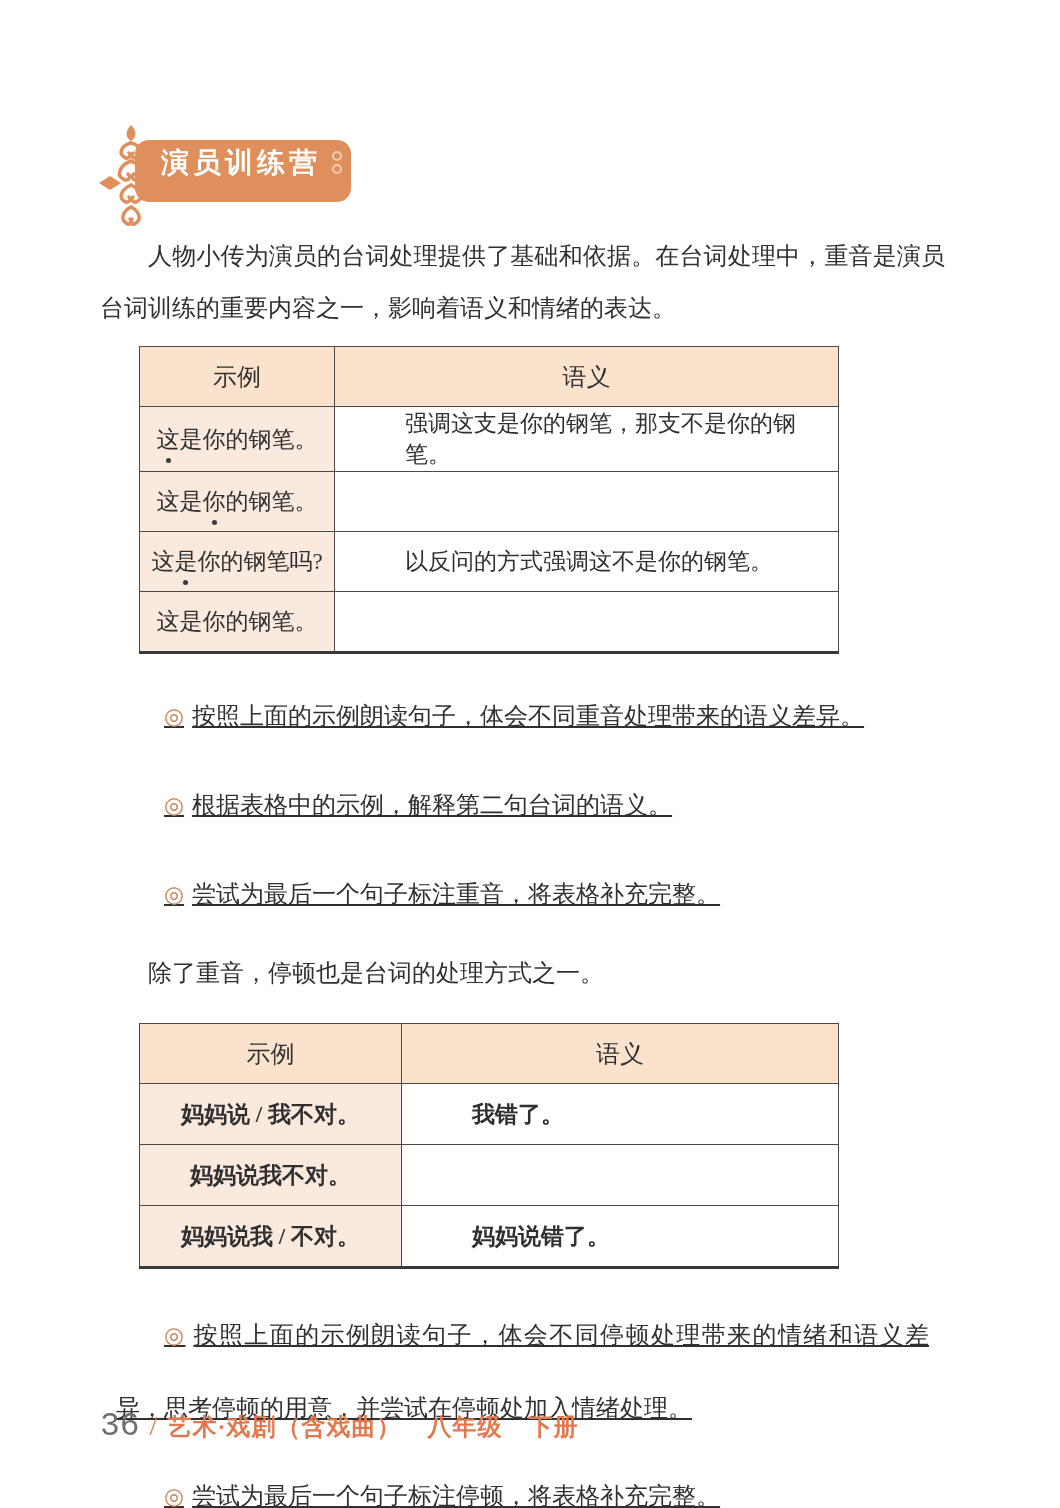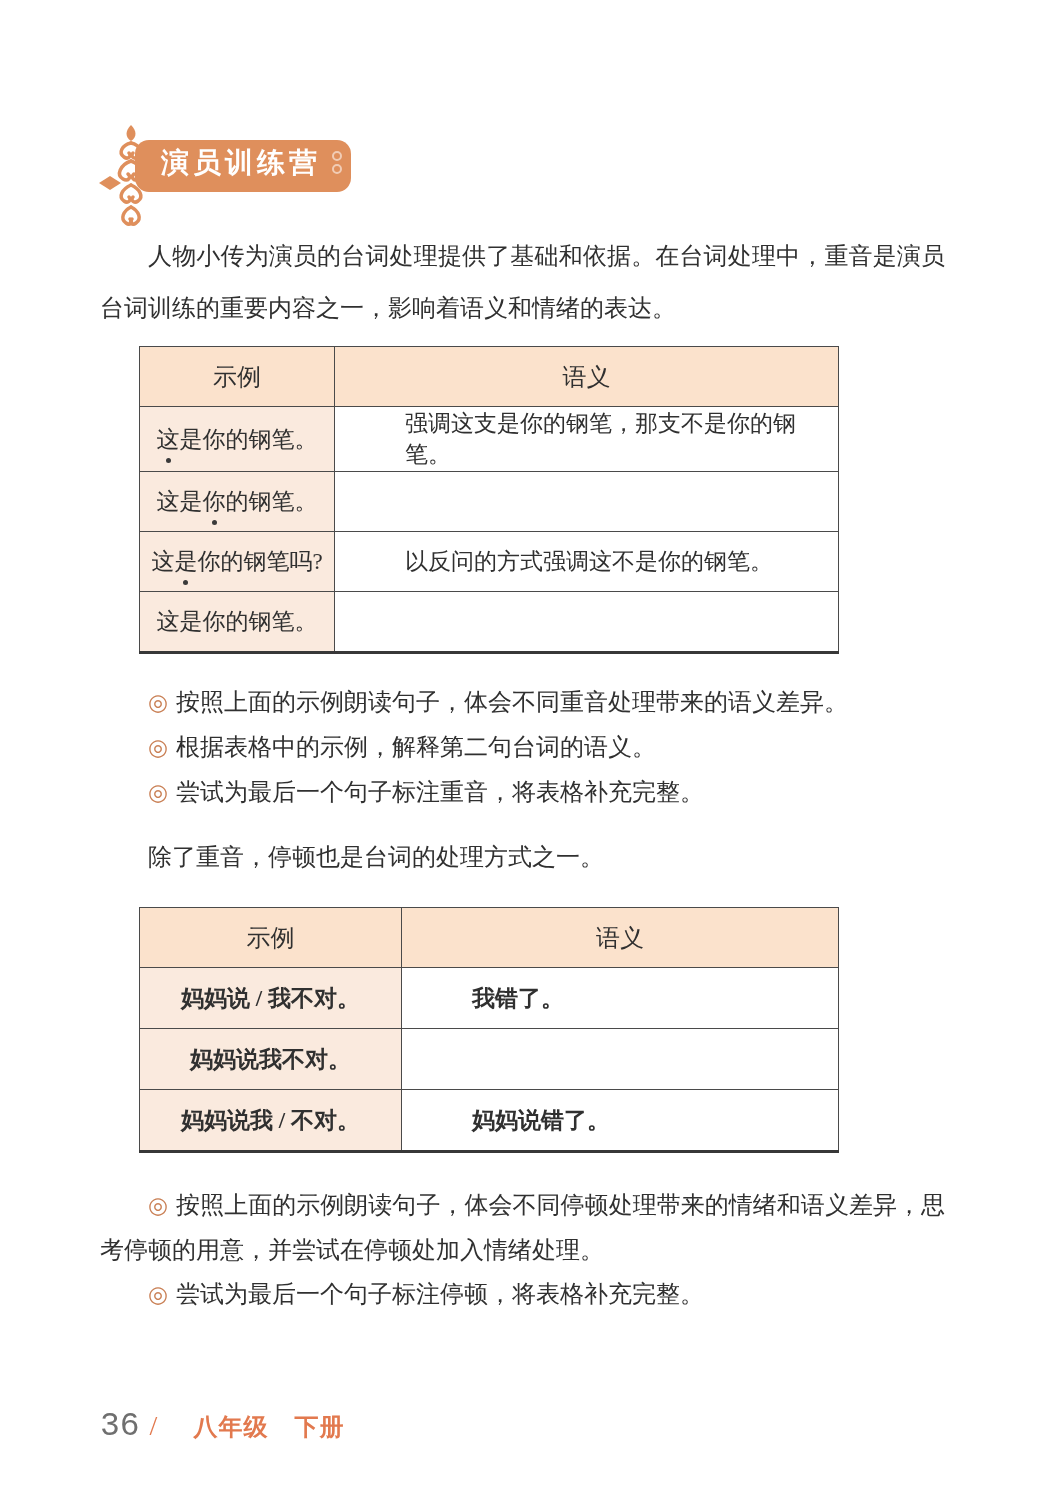"演员训练营" .banner { padding: 0 30px 6px 26px -> 0 30px 16px 26px }
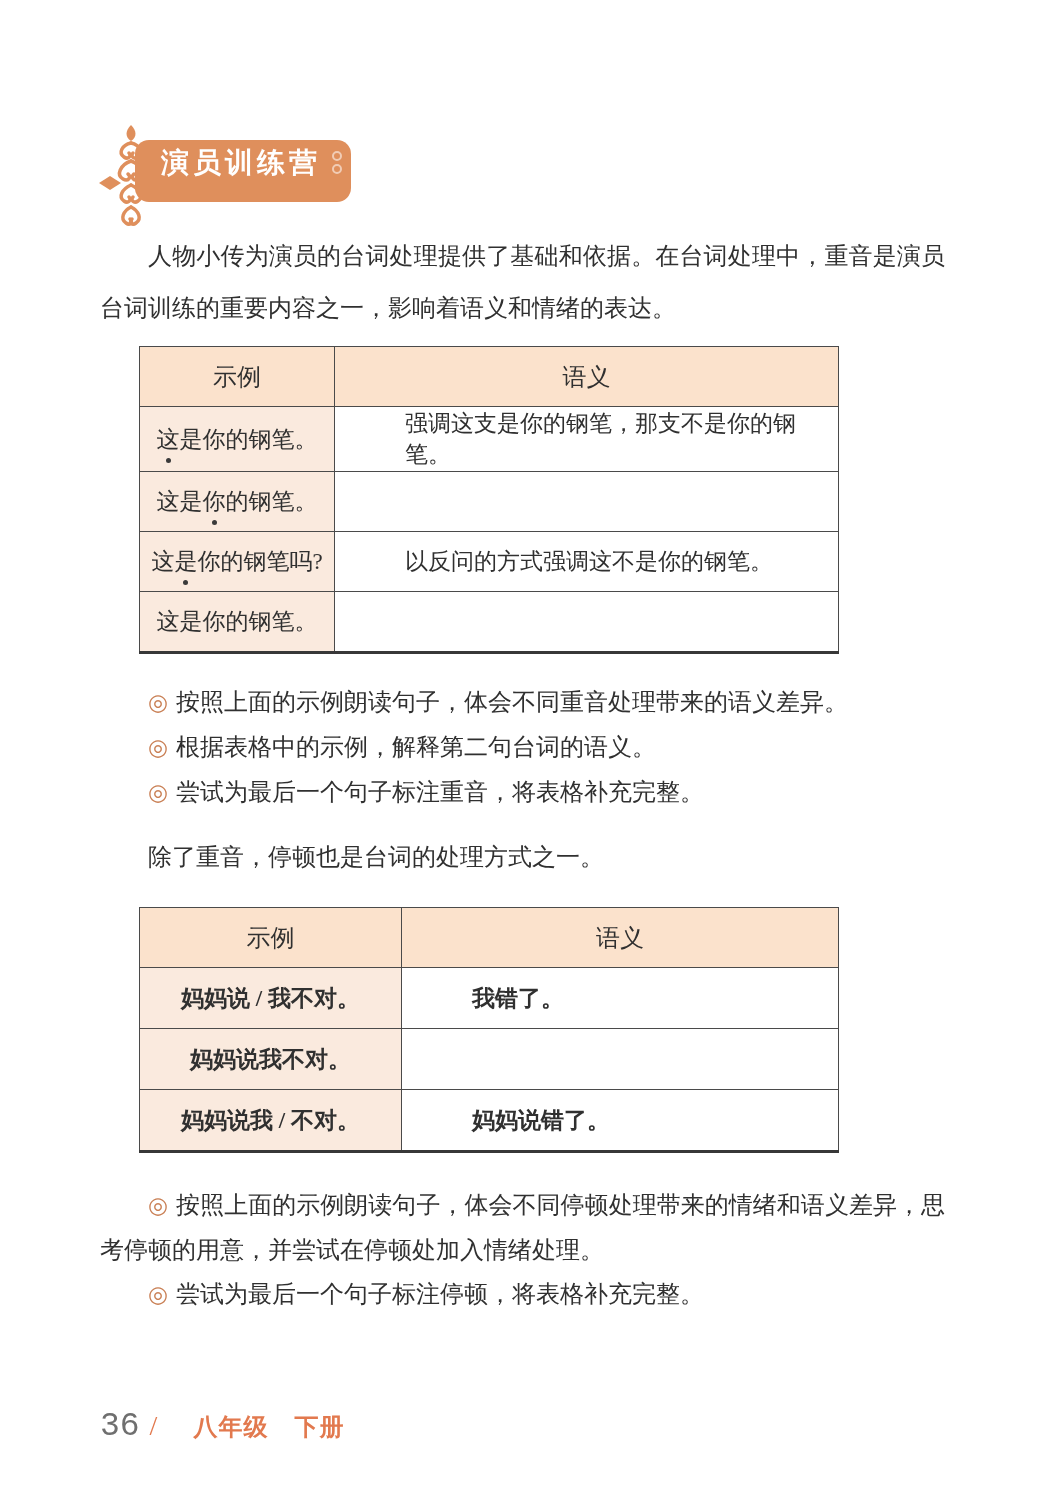"◎ 按照上面的示例朗读句子，体会不同重音处理带来的语义差异。" .task { line-height: 44px -> 72px; margin: 0 -> 16px; text-decoration: none -> underline }
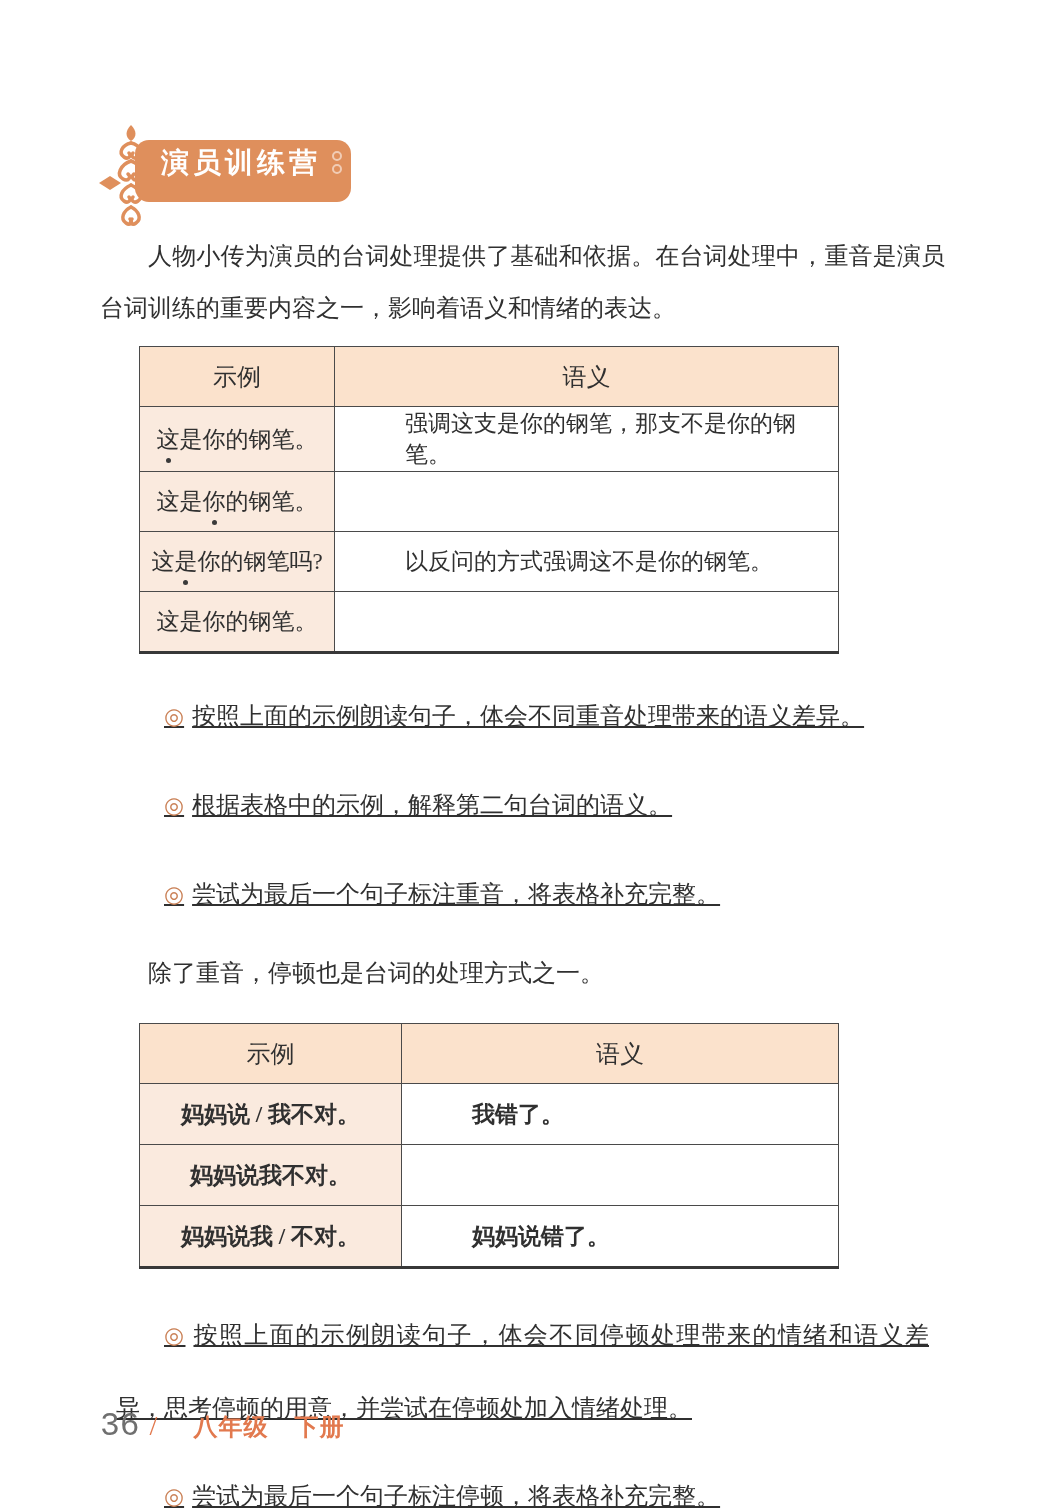"艺术·戏剧（含戏曲）" span.footer-text { html: none -> <span>艺术·戏剧（含戏曲）</span> }
